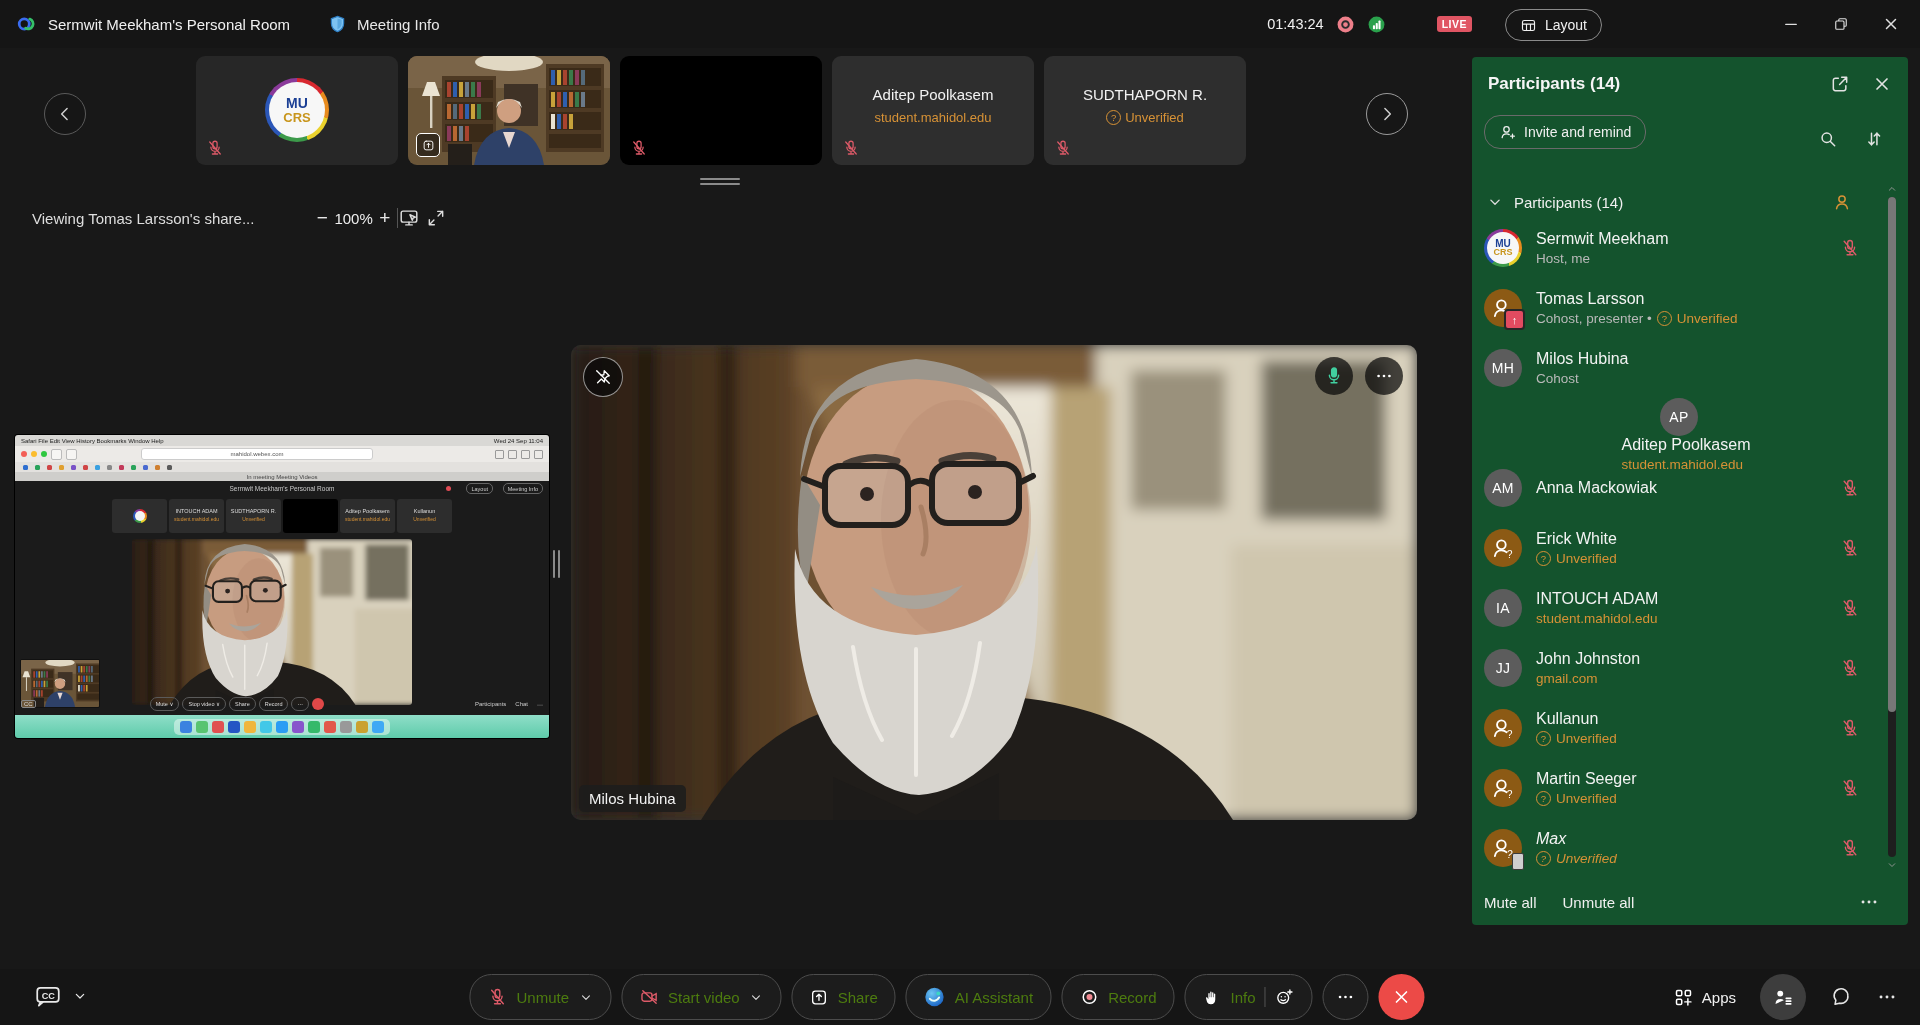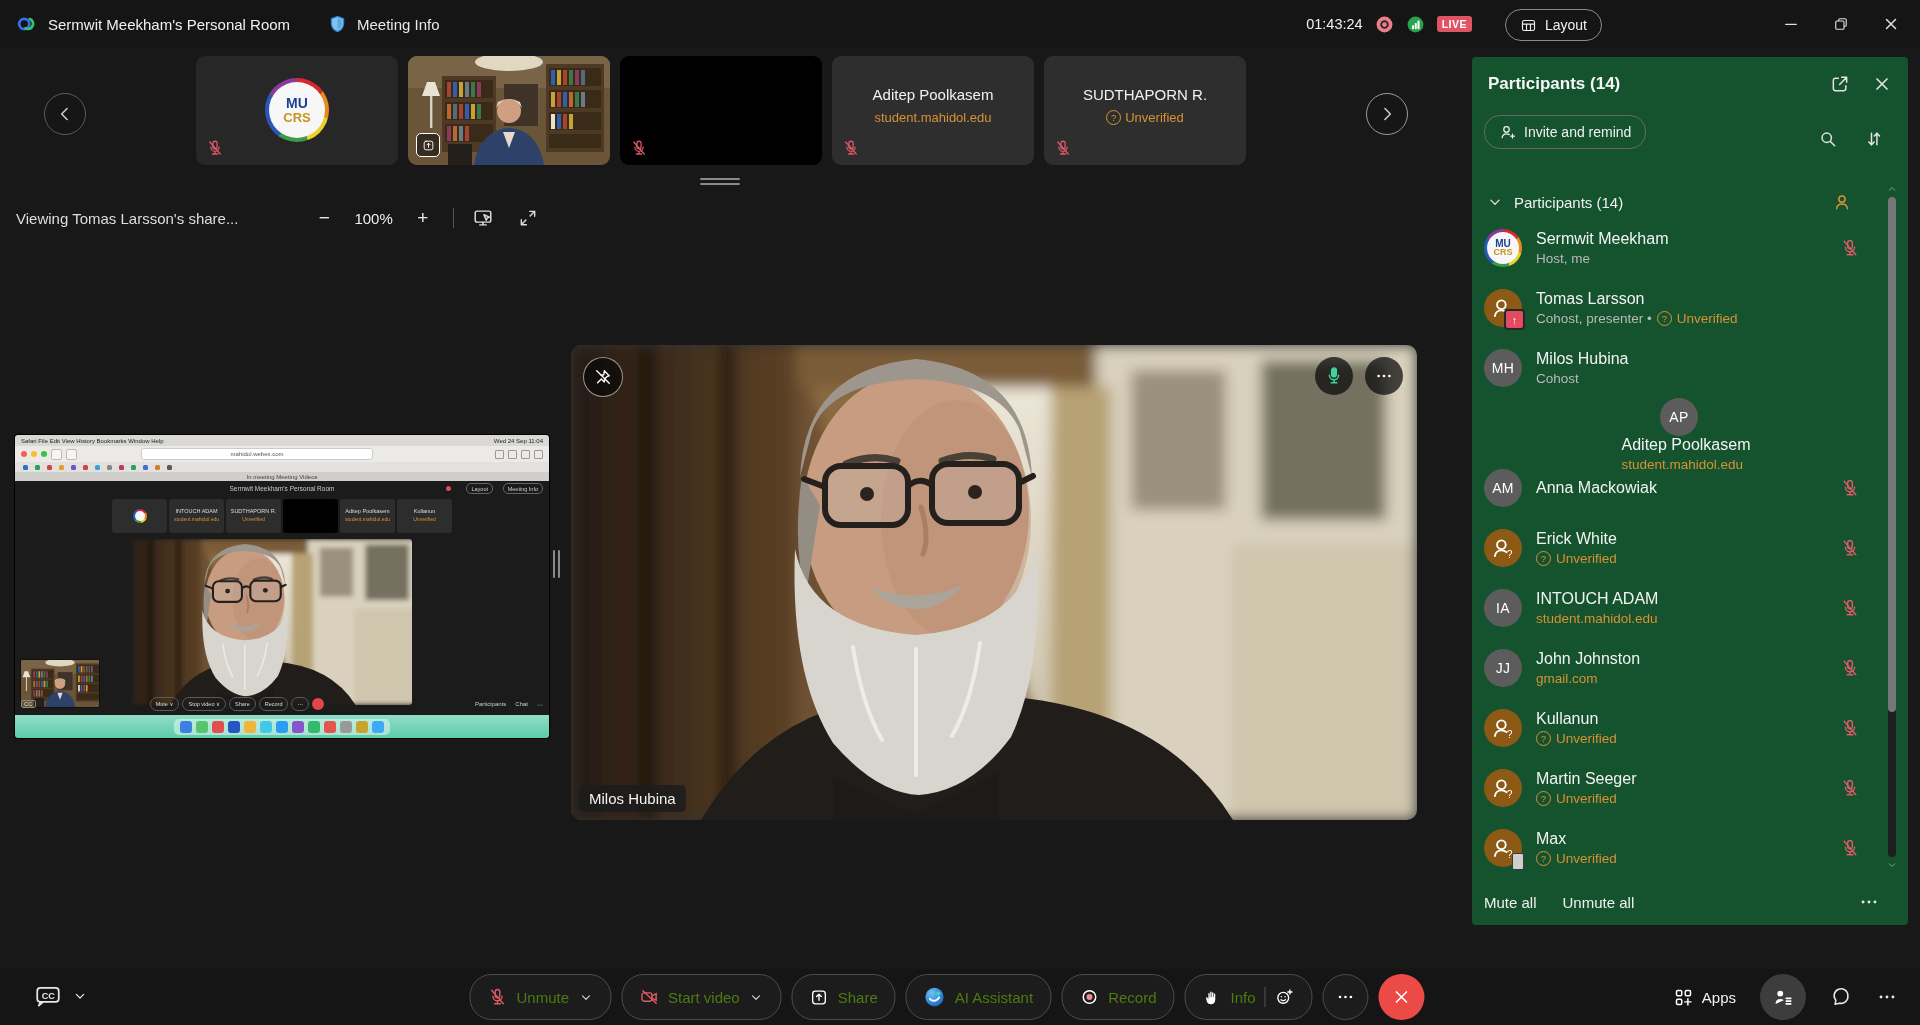"LIVE" #live-badge { margin-left: none -> 39px }
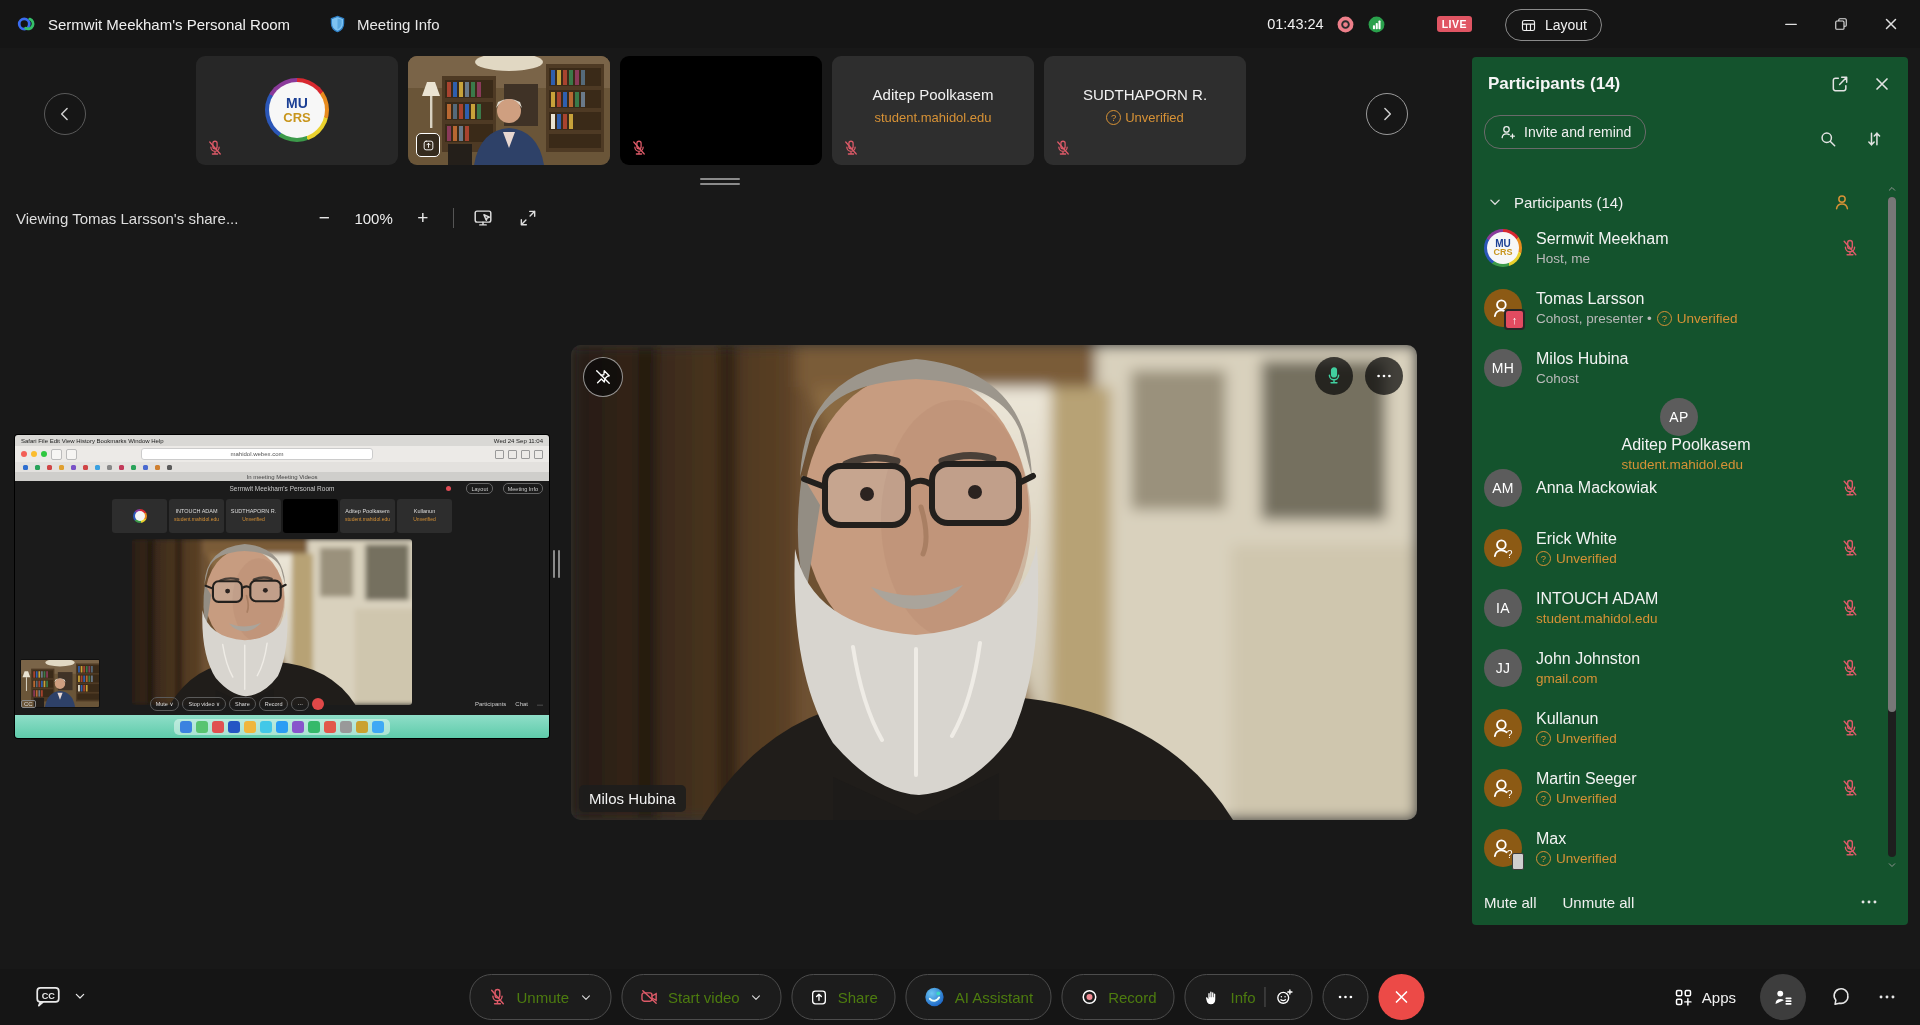"Viewing Tomas Larsson's share..." #share-bar { gap: 18px -> none; left: 16px -> 32px }
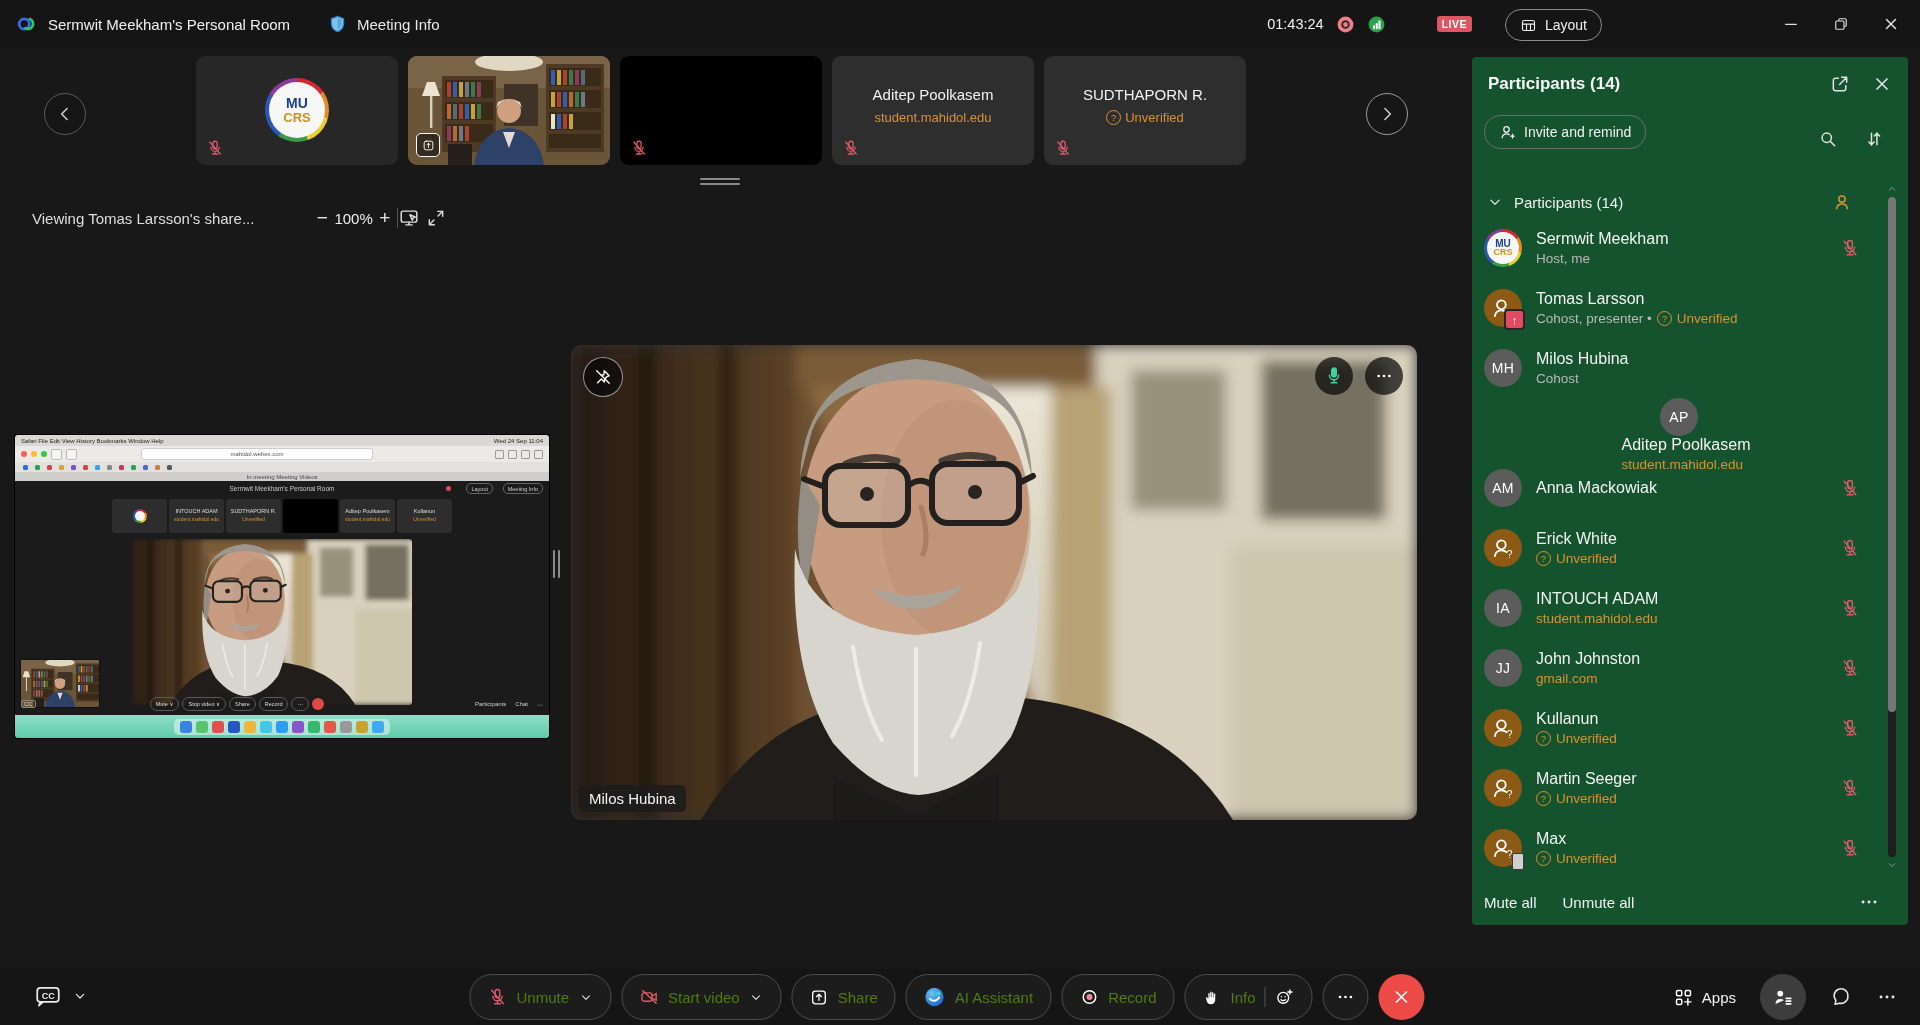"Max" div.prow { font-style: none -> italic }
